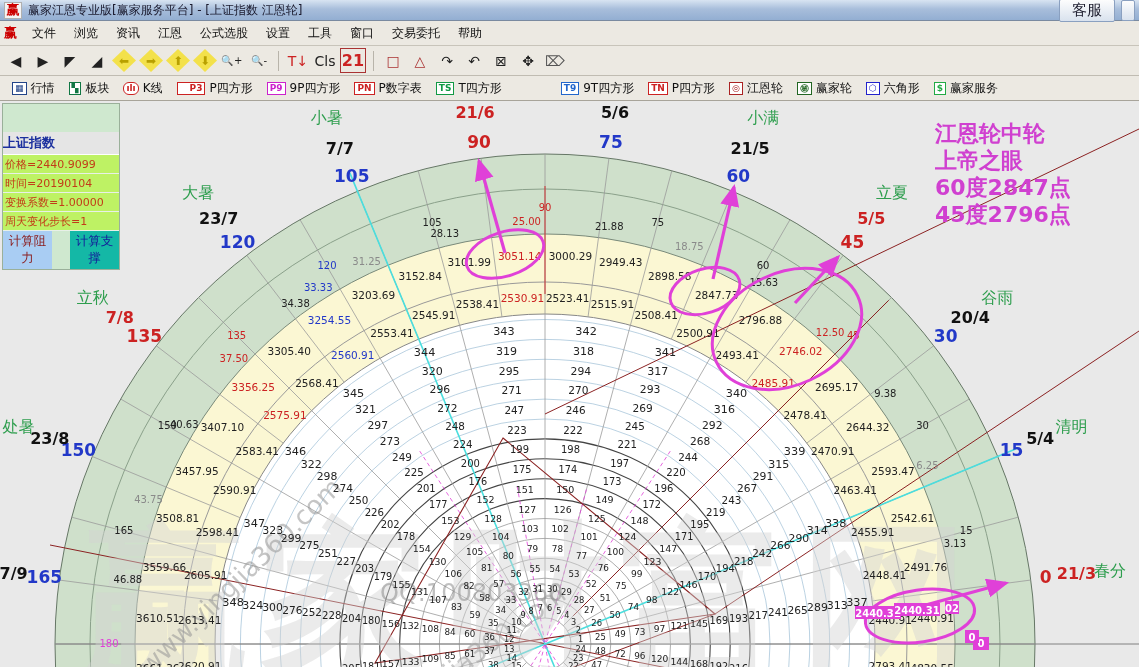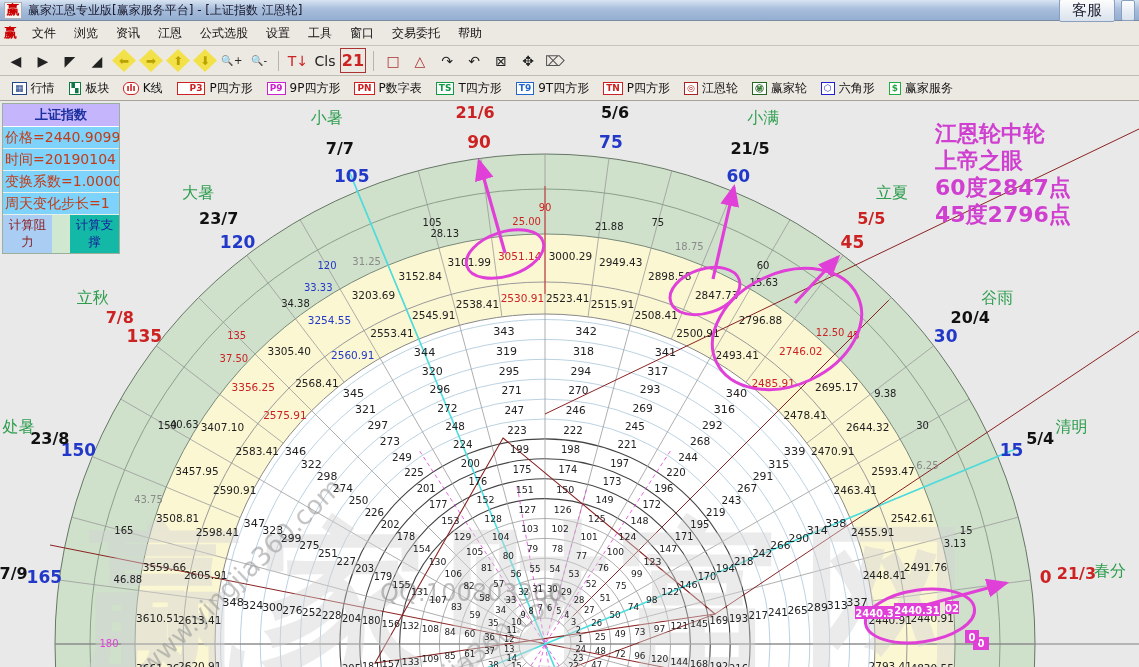"T9" span.badge { margin-left: none -> 45px }
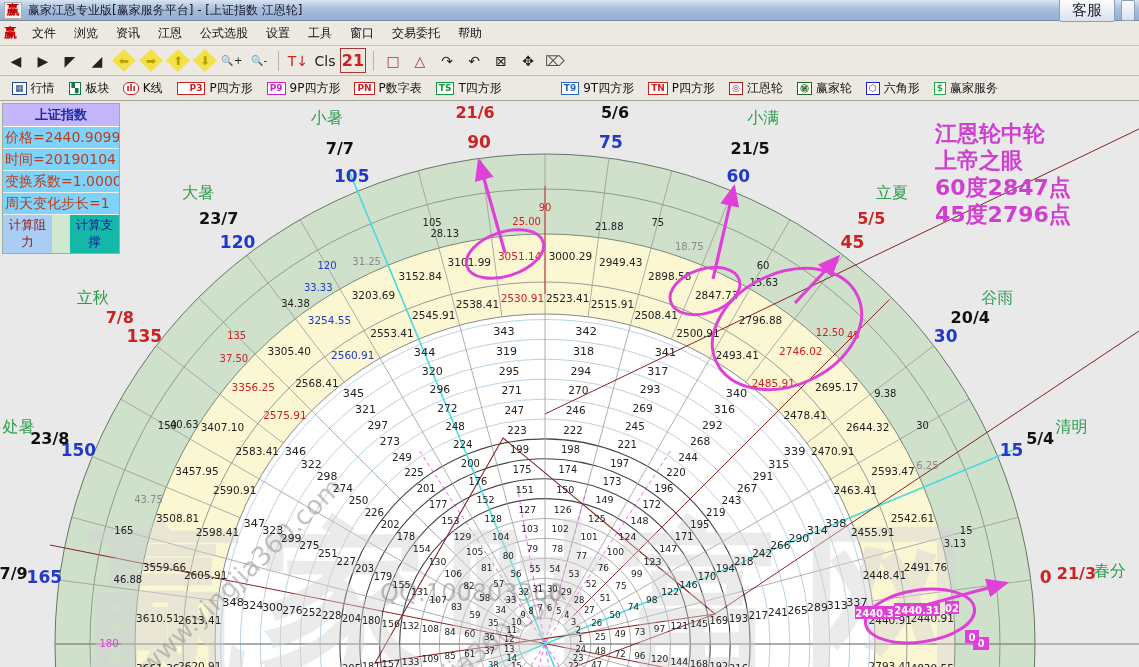"上证指数" .info-head { background: #c4b5fd -> #e5e5e5; margin-top: none -> 28px; text-align: center -> none }
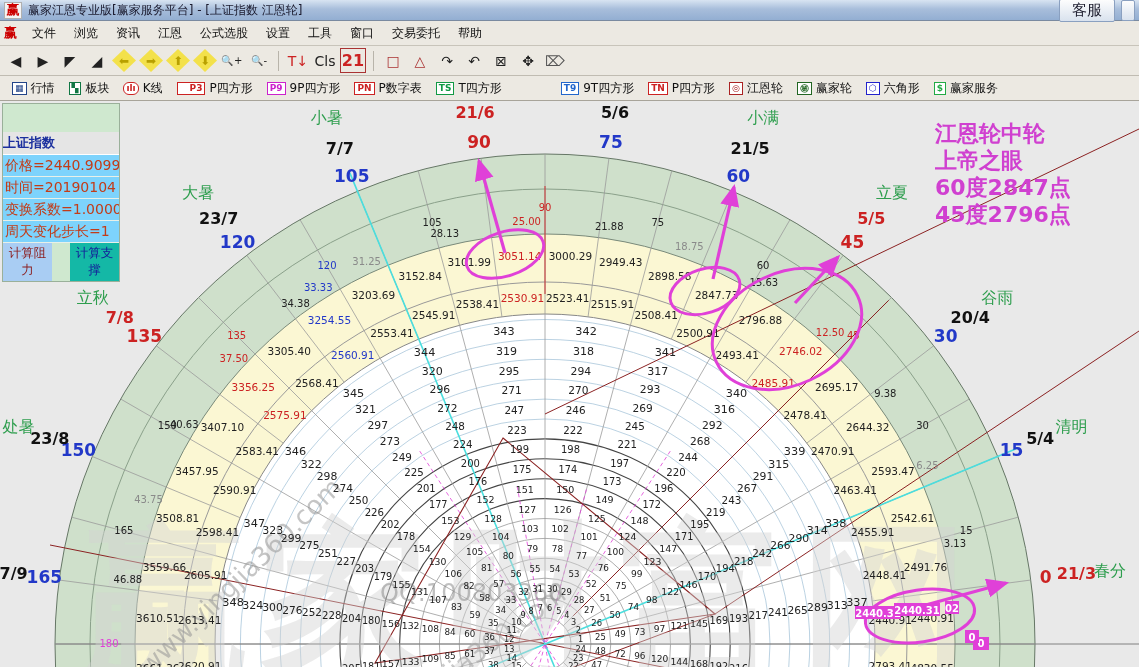"价格=2440.9099" .info-row { background: #7dd3fc -> #bef264; font-size: 14px -> 11px }
